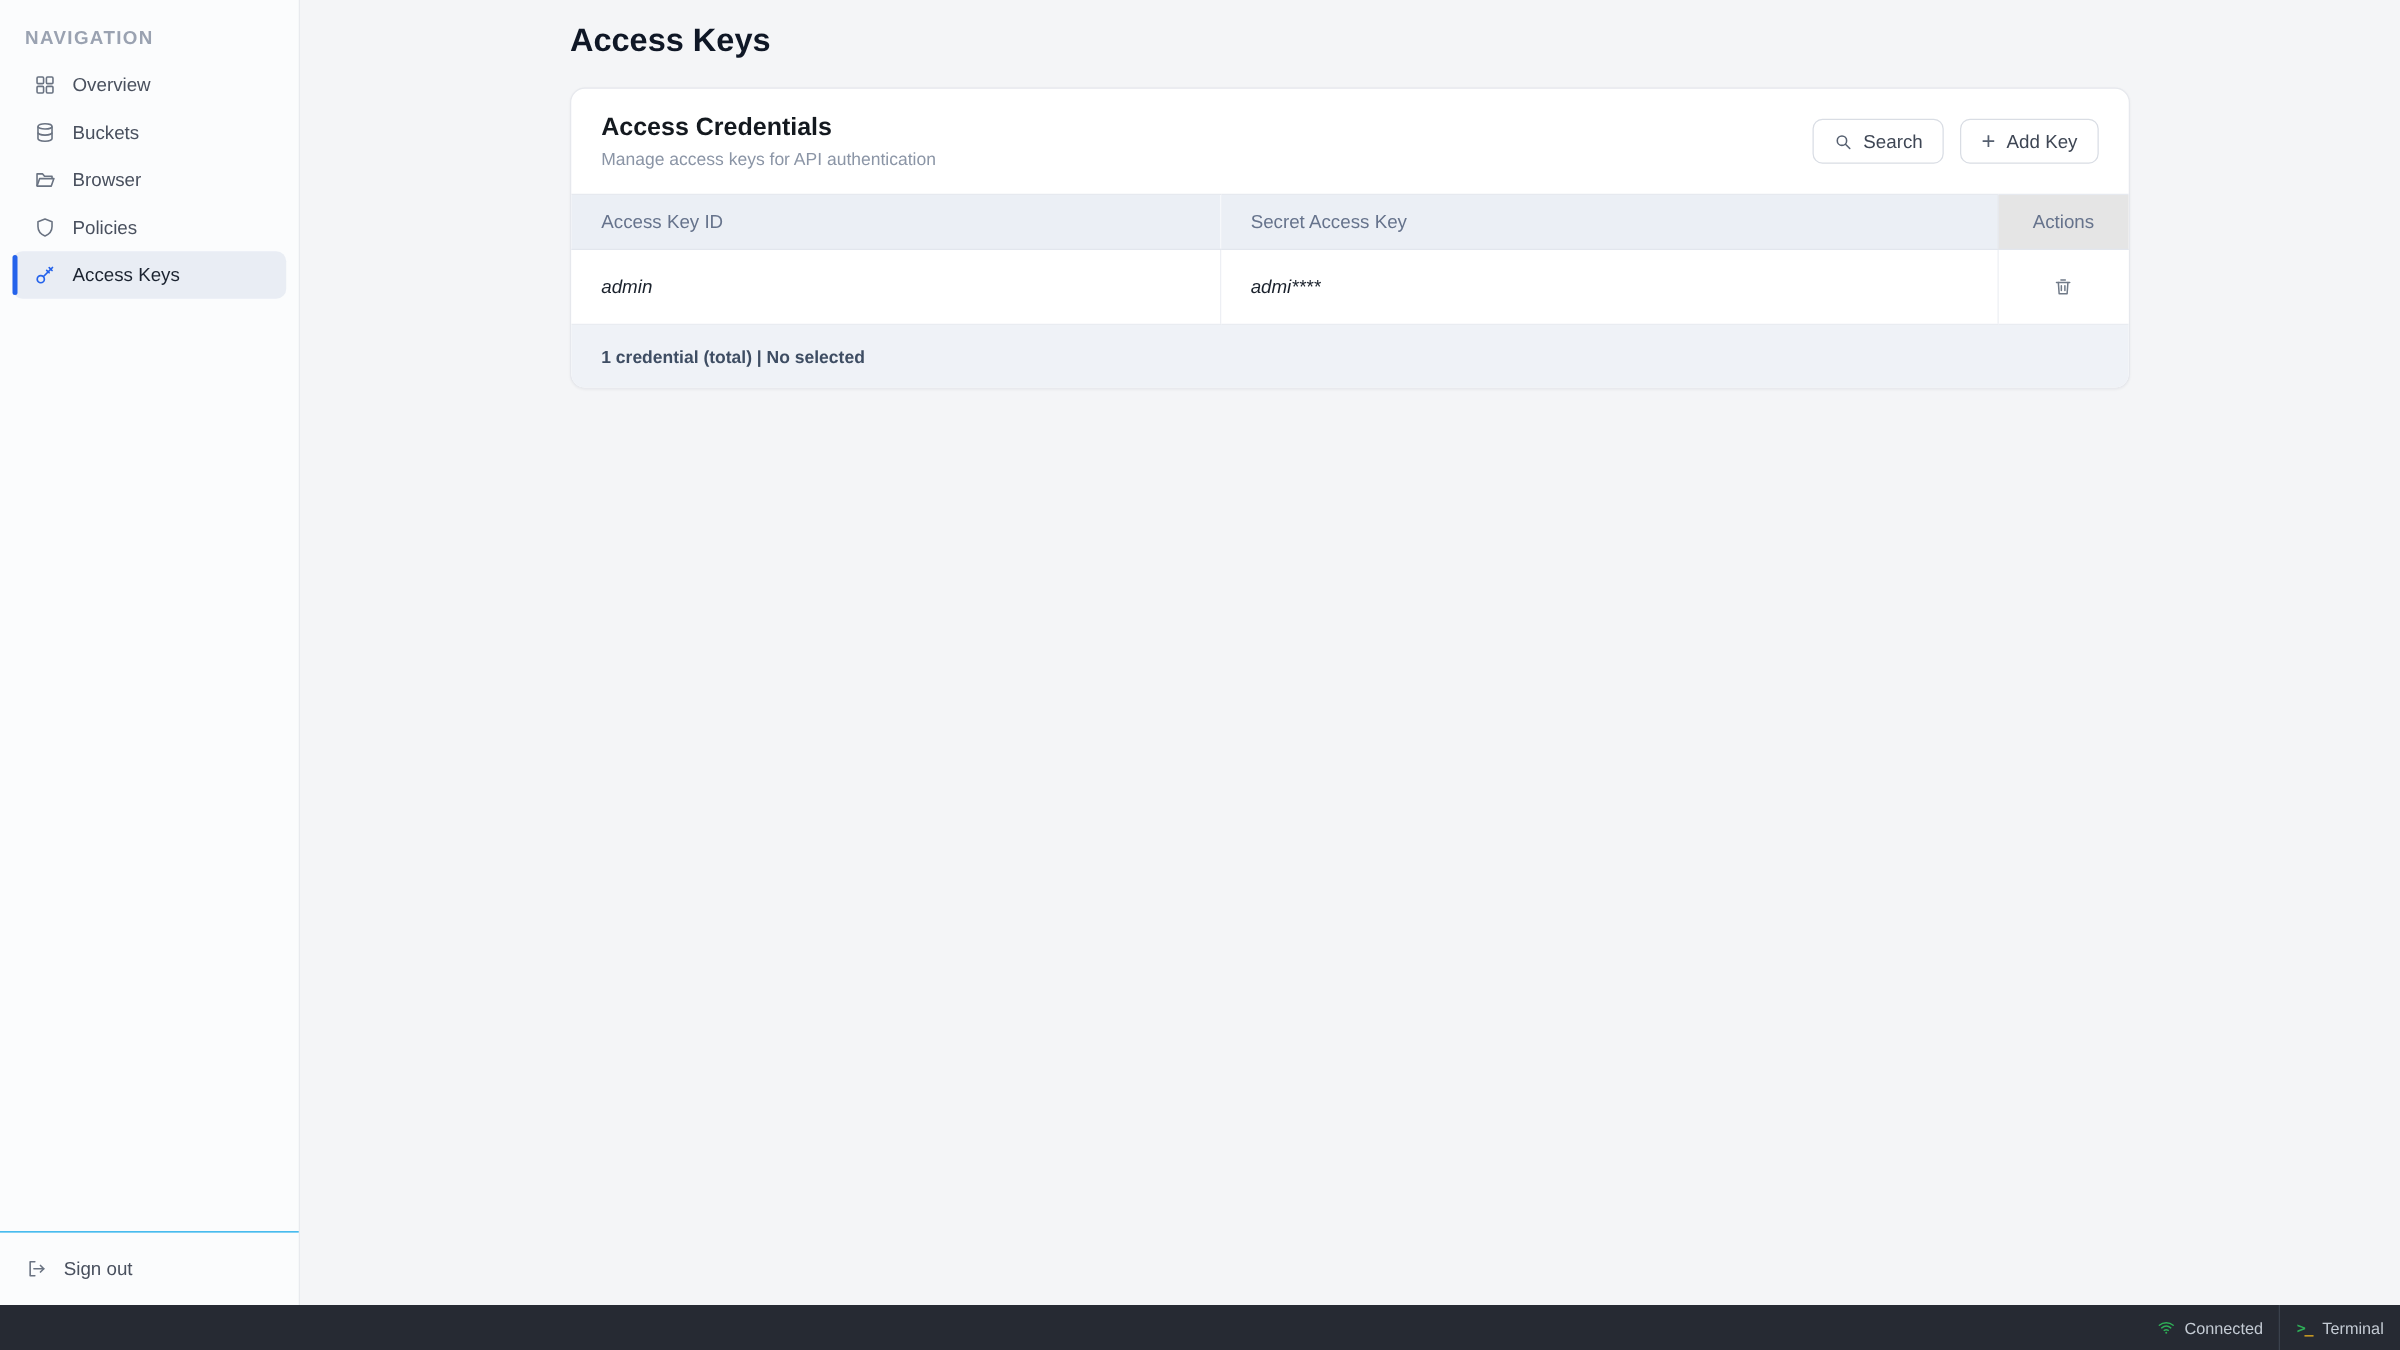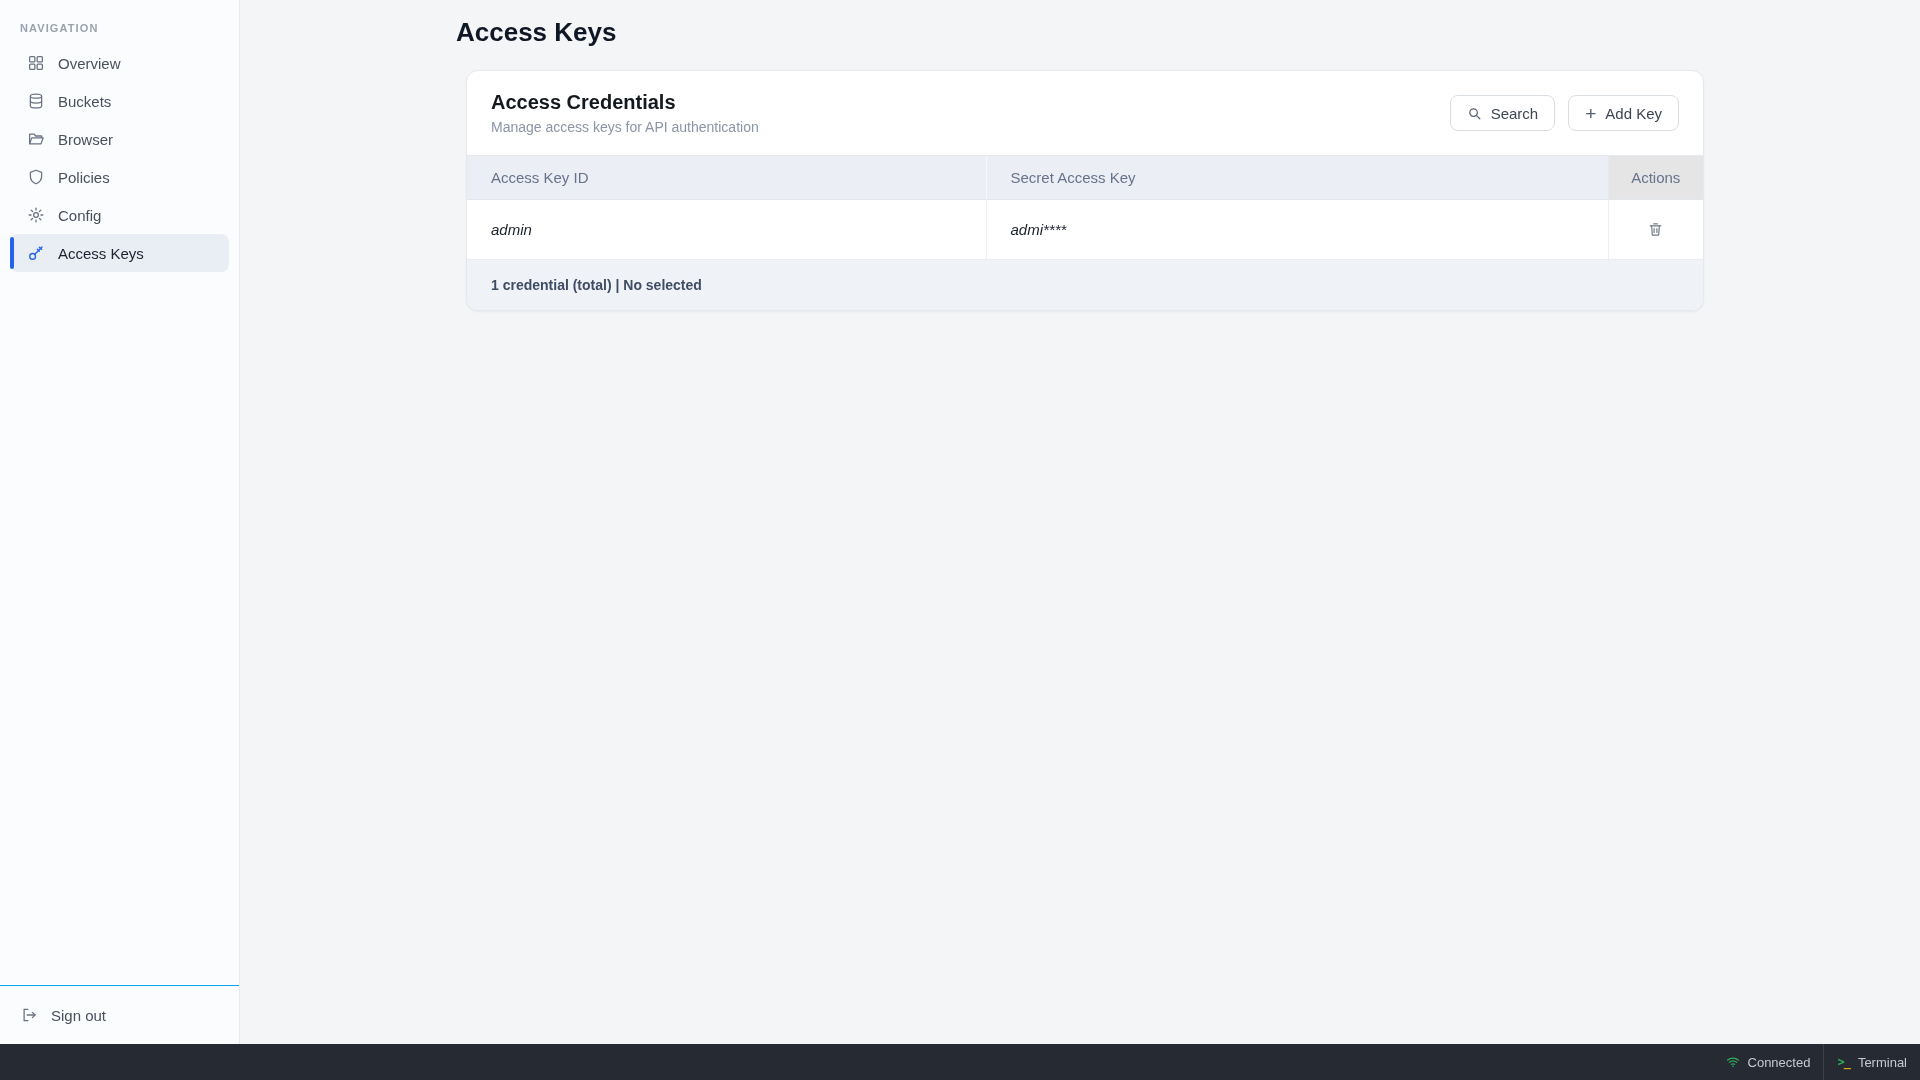"NAVIGATION" .nav-section-label { font-size: 11px -> 15px }
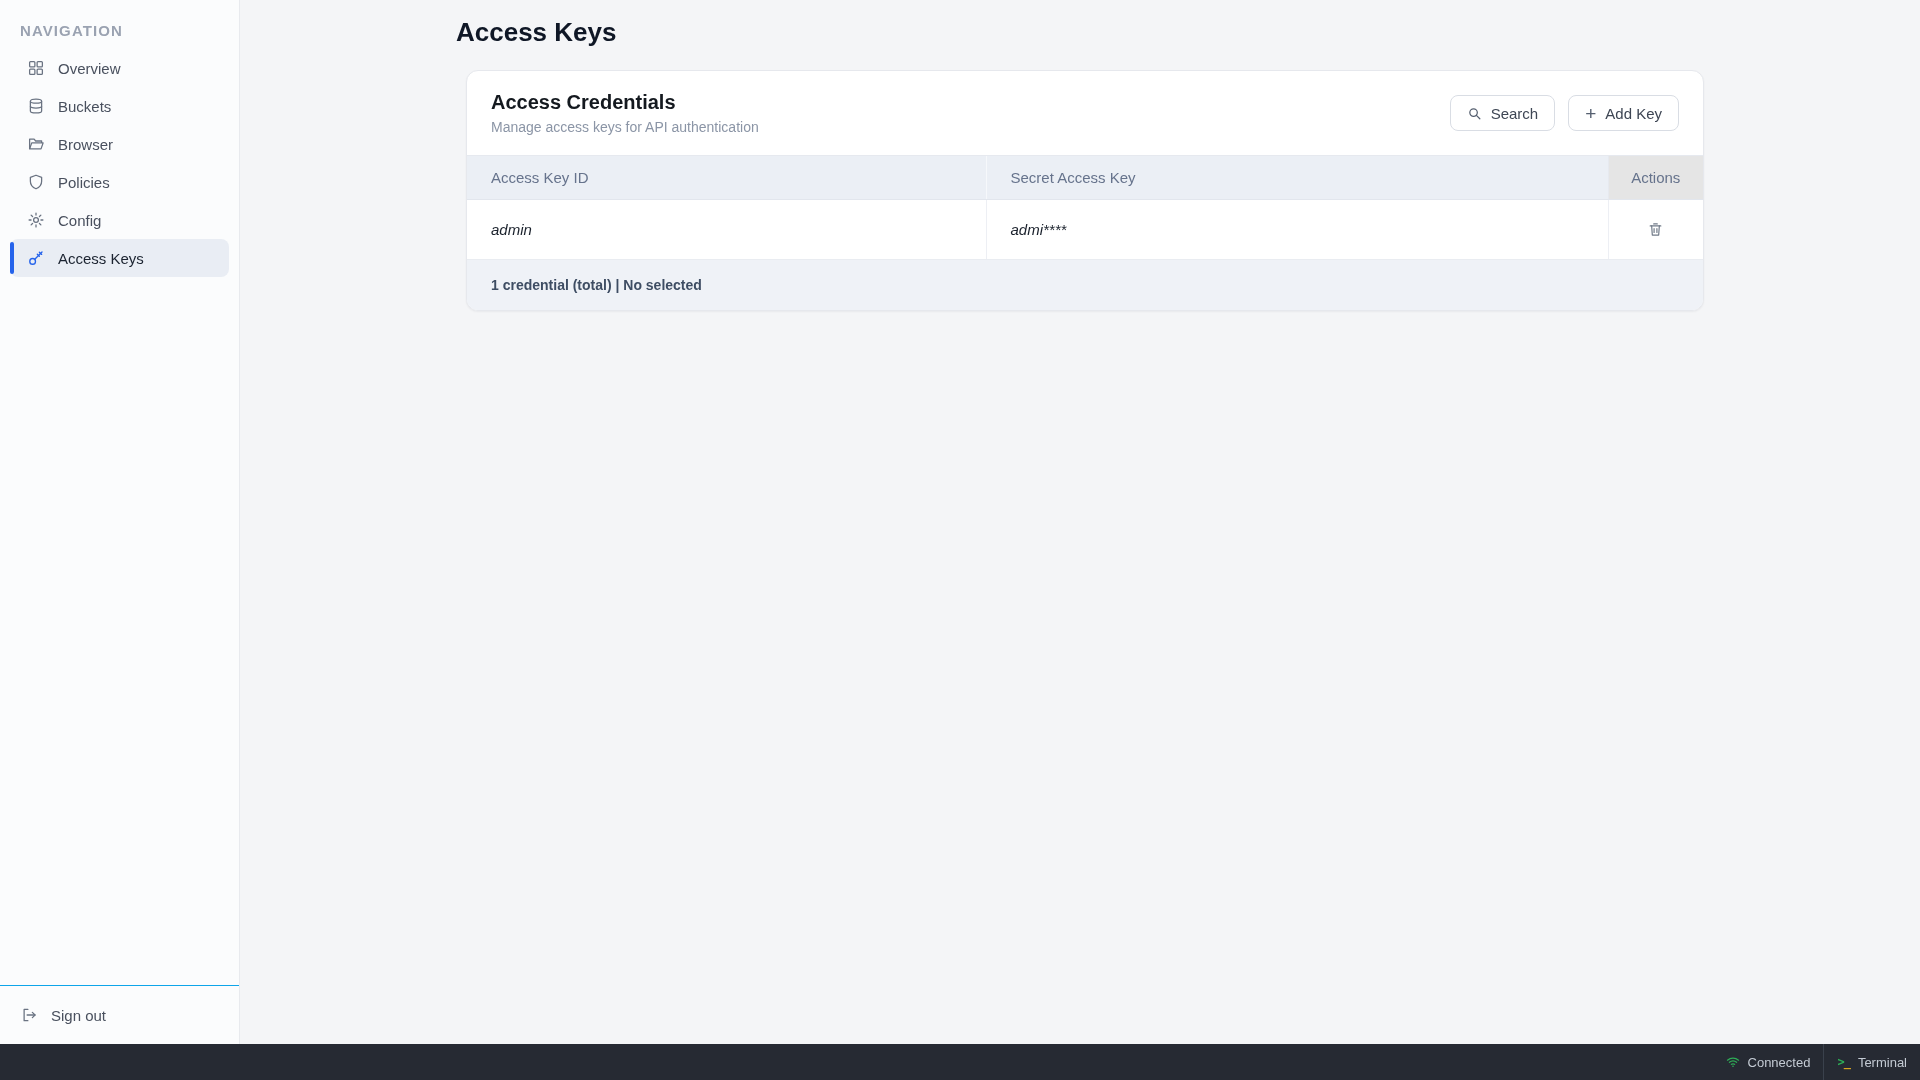"Access Credentials" .card { margin-left: 10px -> none }
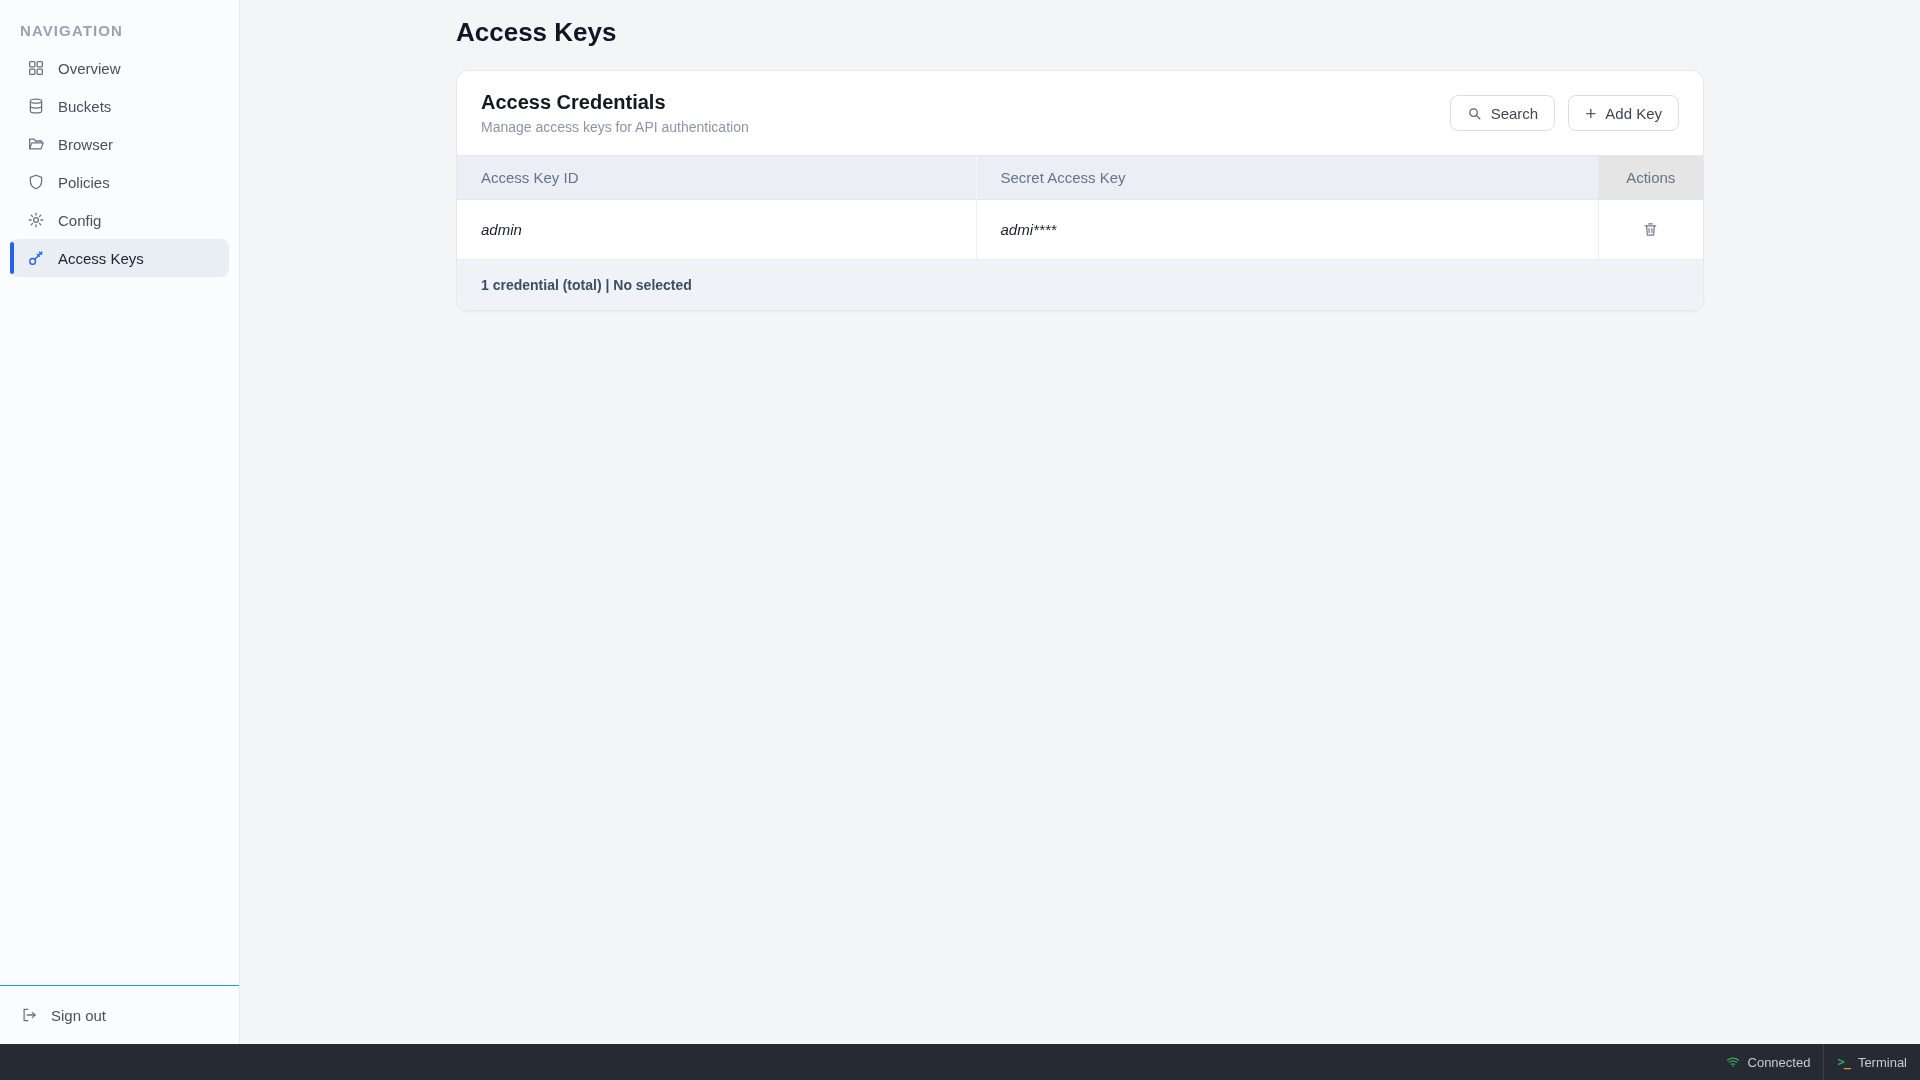"Config" div.nav-item { html: <div> <span> <svg> <circle></circle> <path></path> </svg> </span> <span>Config</span> </div> -> none }
